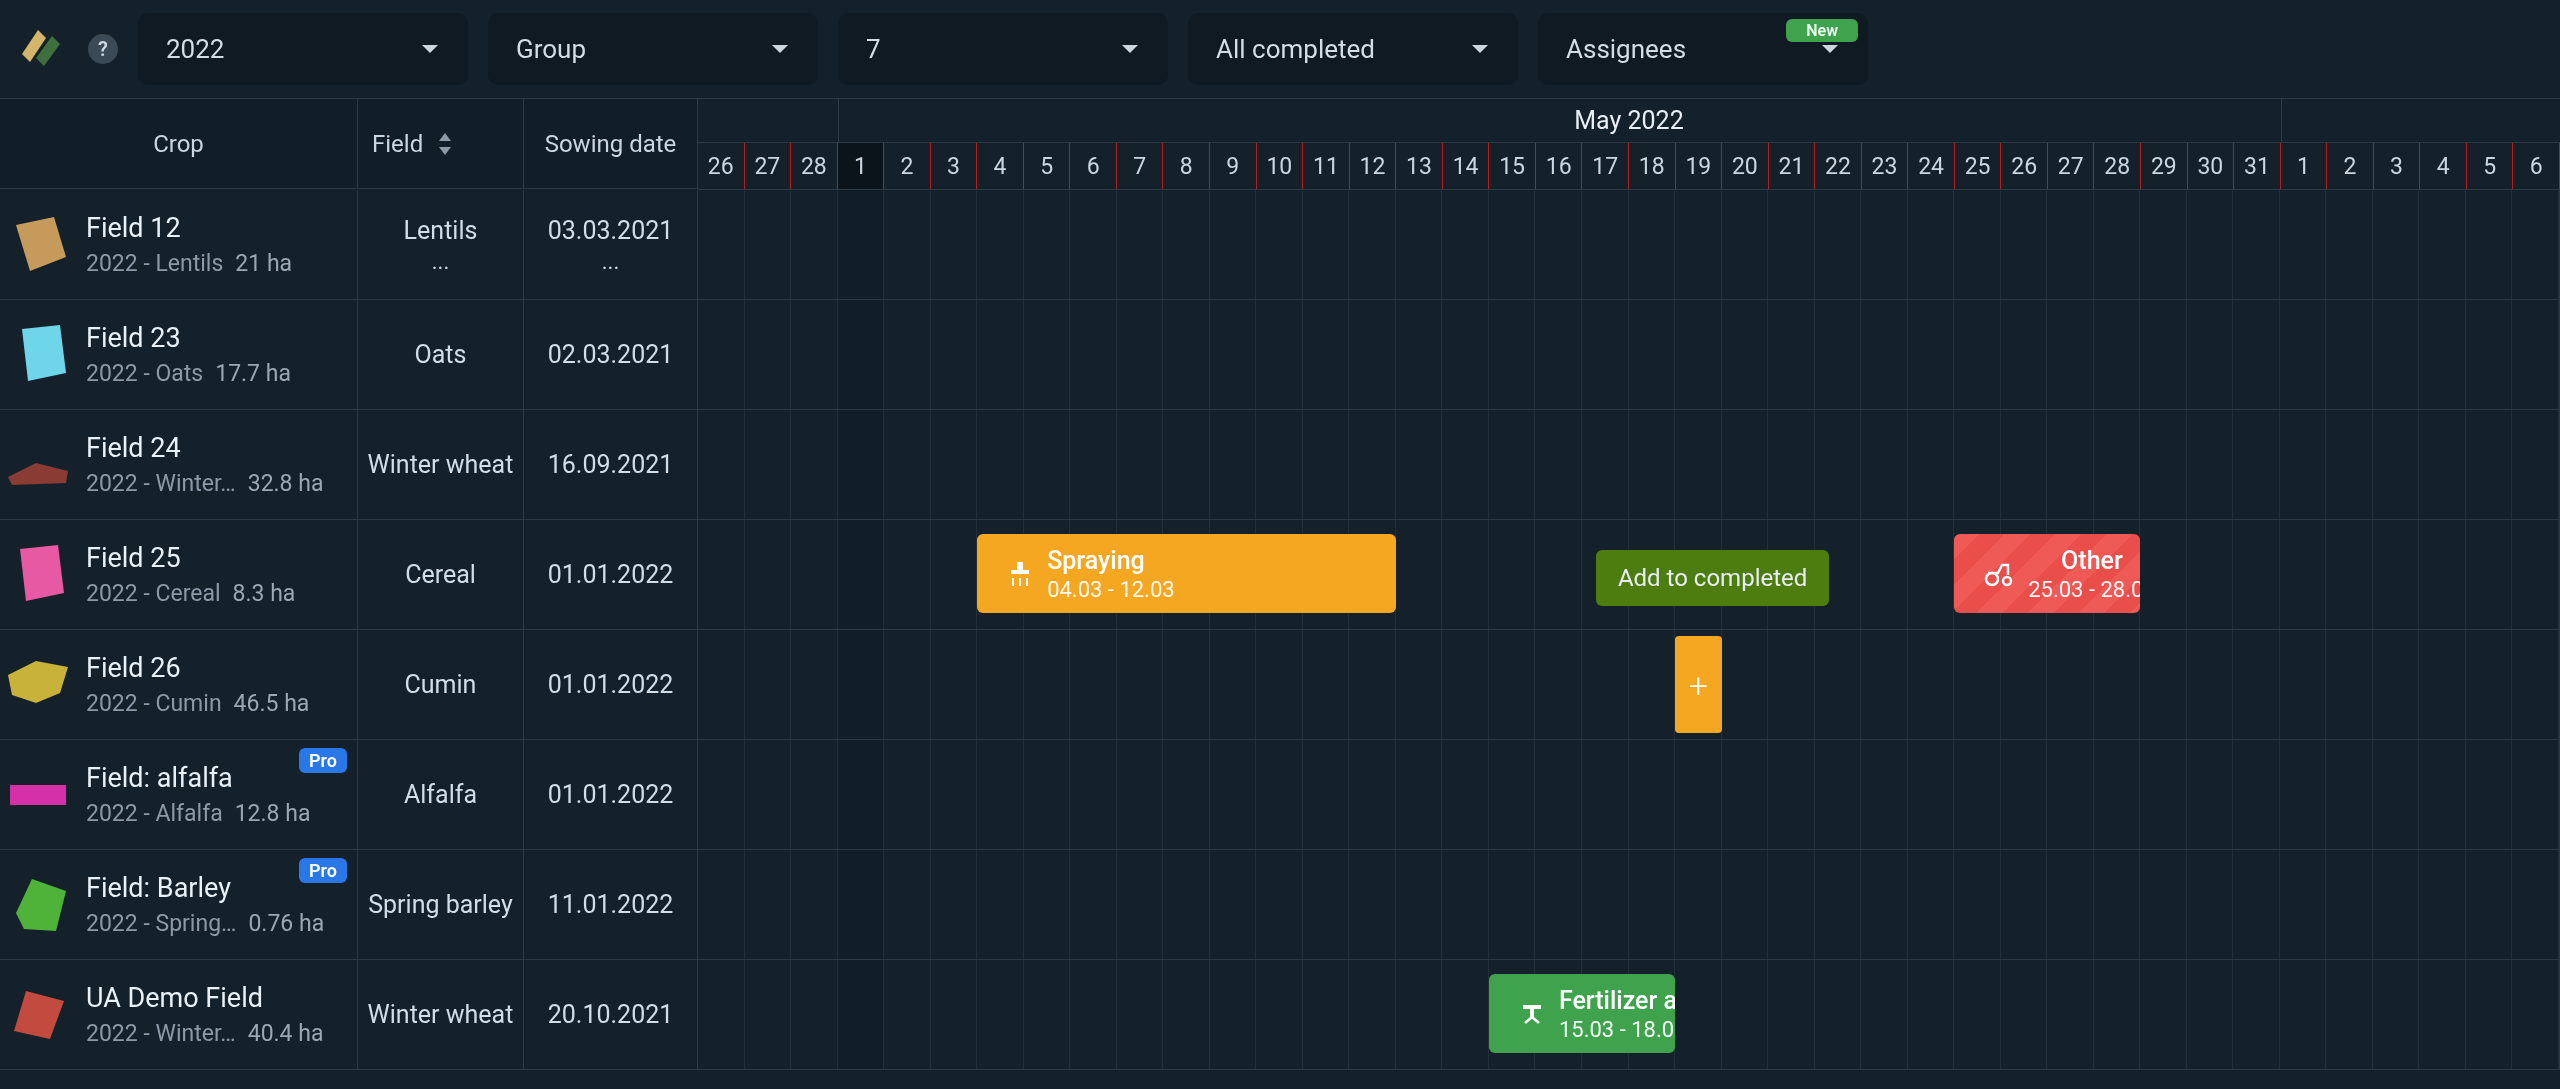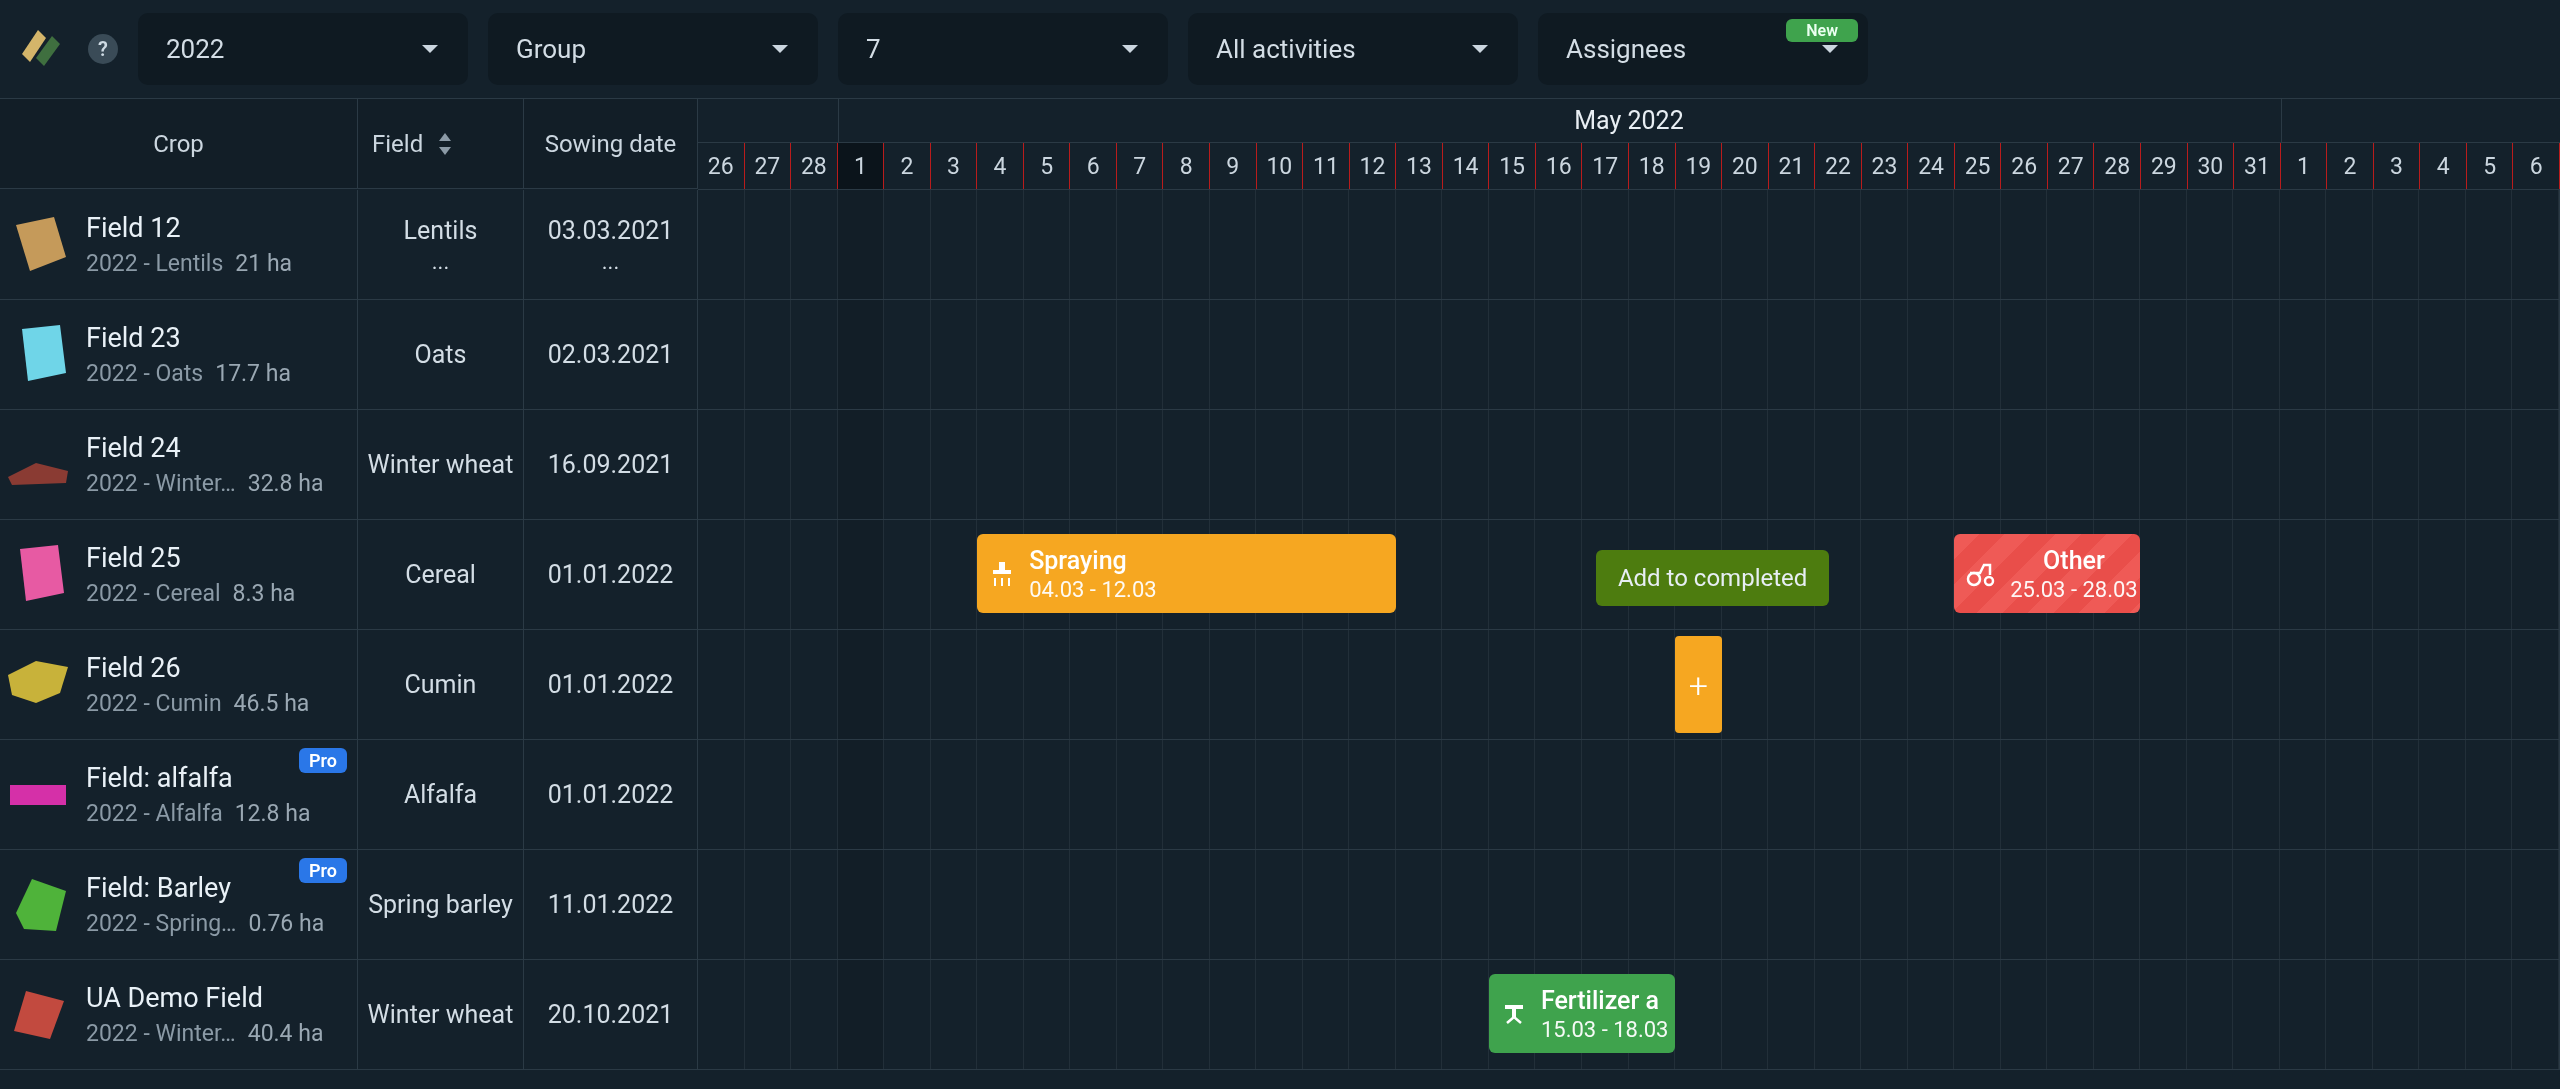"All activities" span { text: activities -> completed }
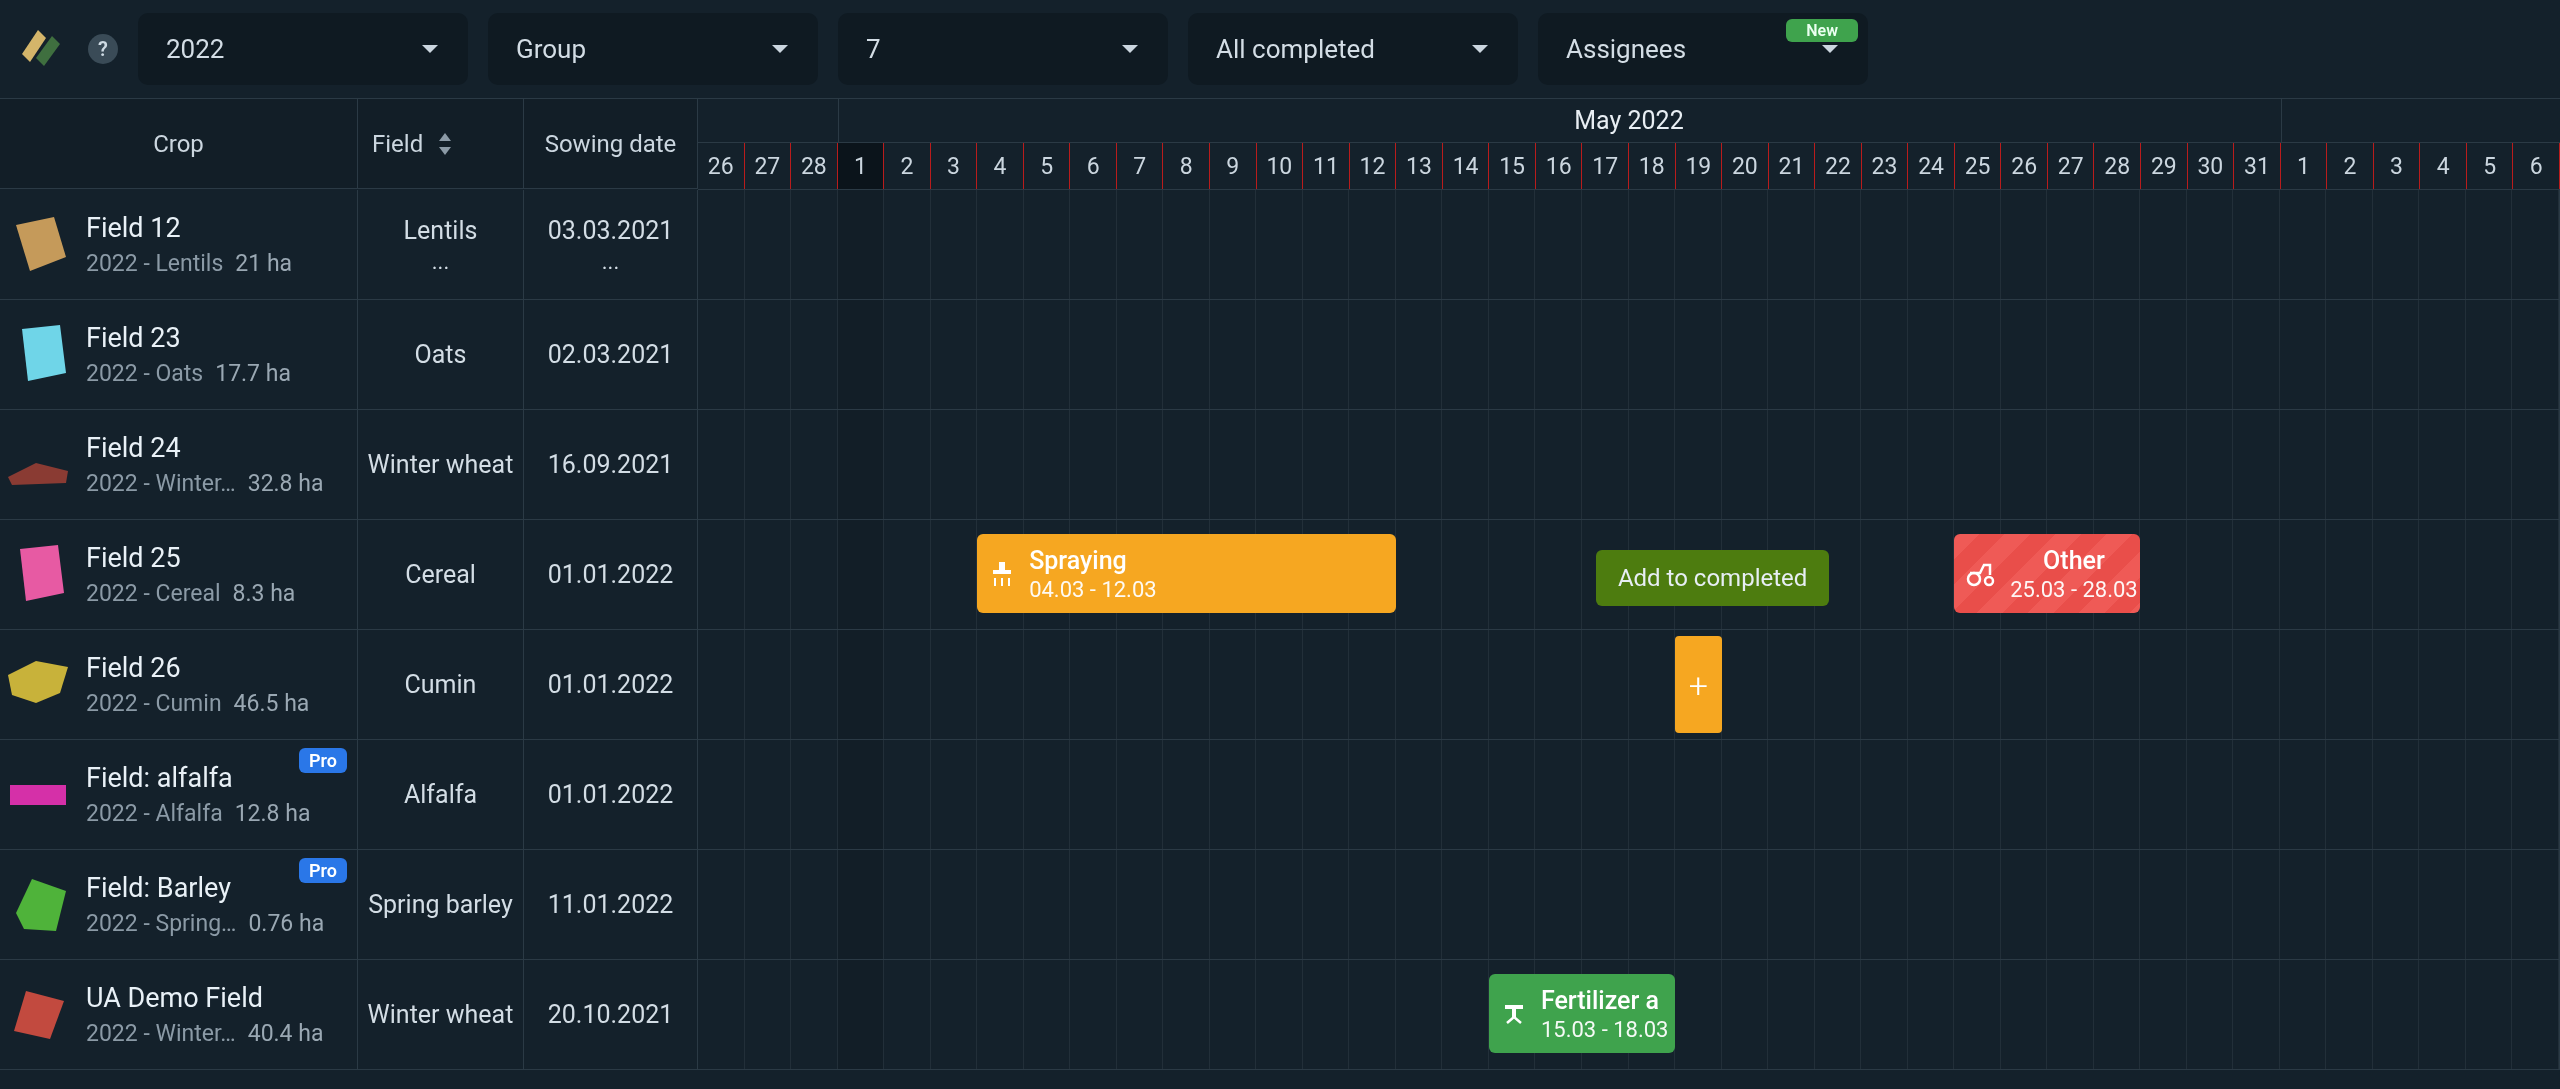"Spraying" .bar { padding: 0 12px -> 0 30px }
